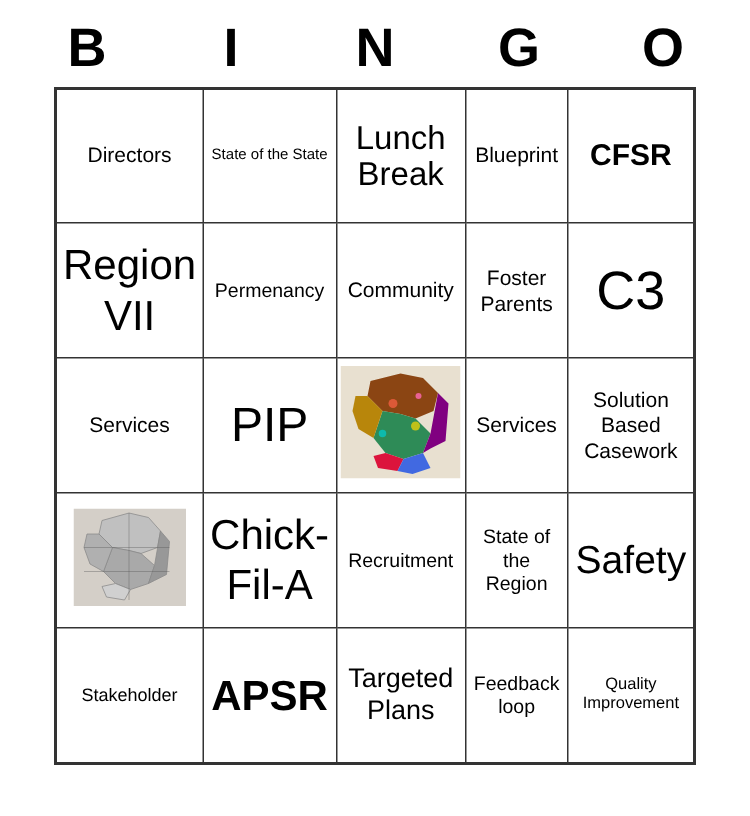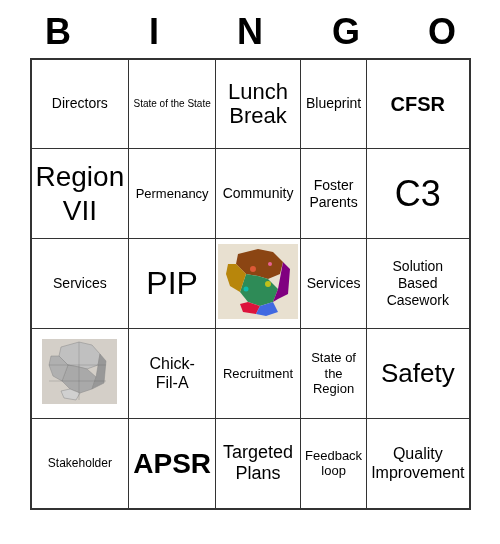"Chick-" td { font-size: 16px -> 28px }
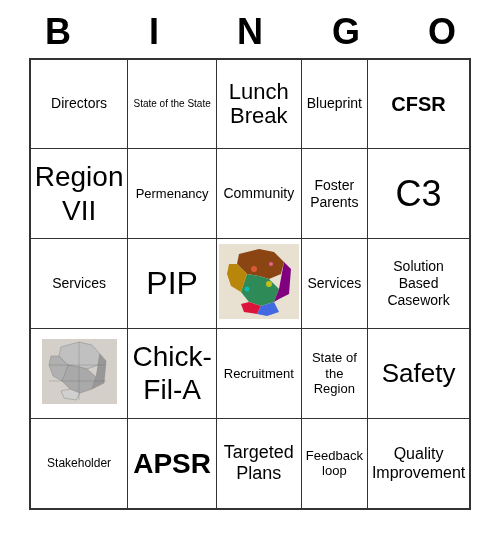"Quality" td { font-size: 16px -> 11px }
